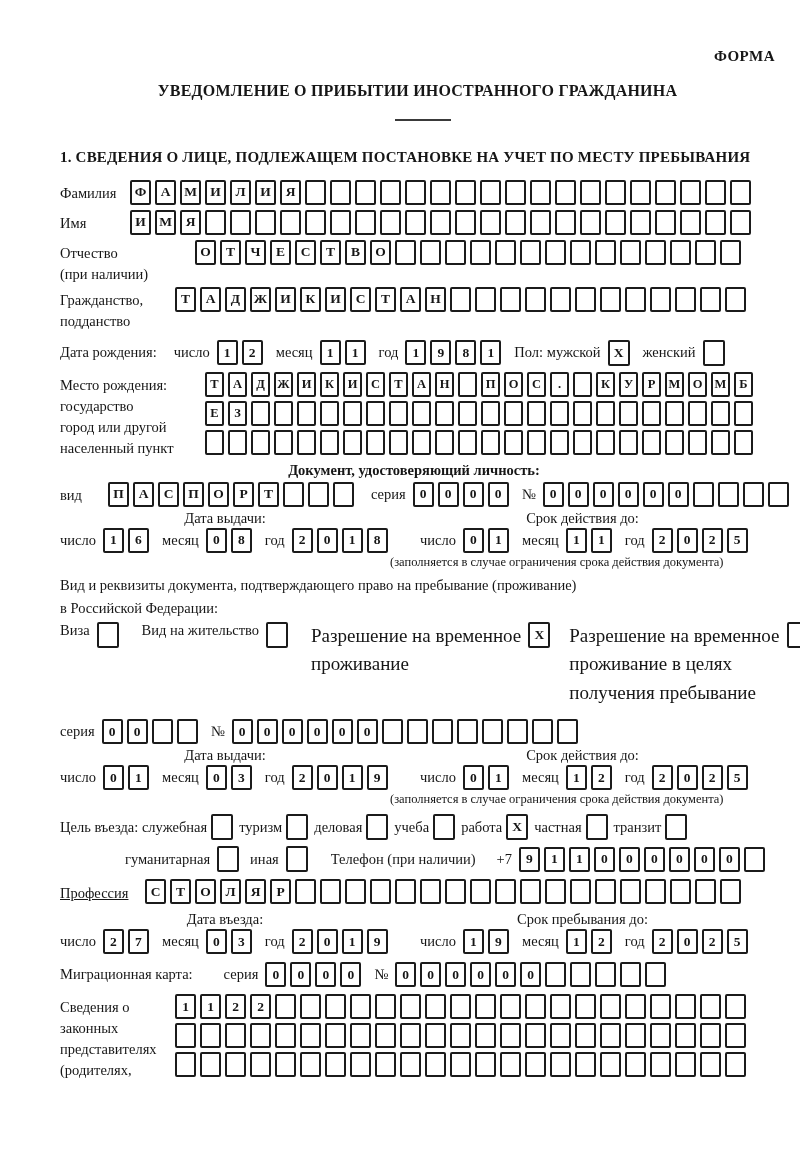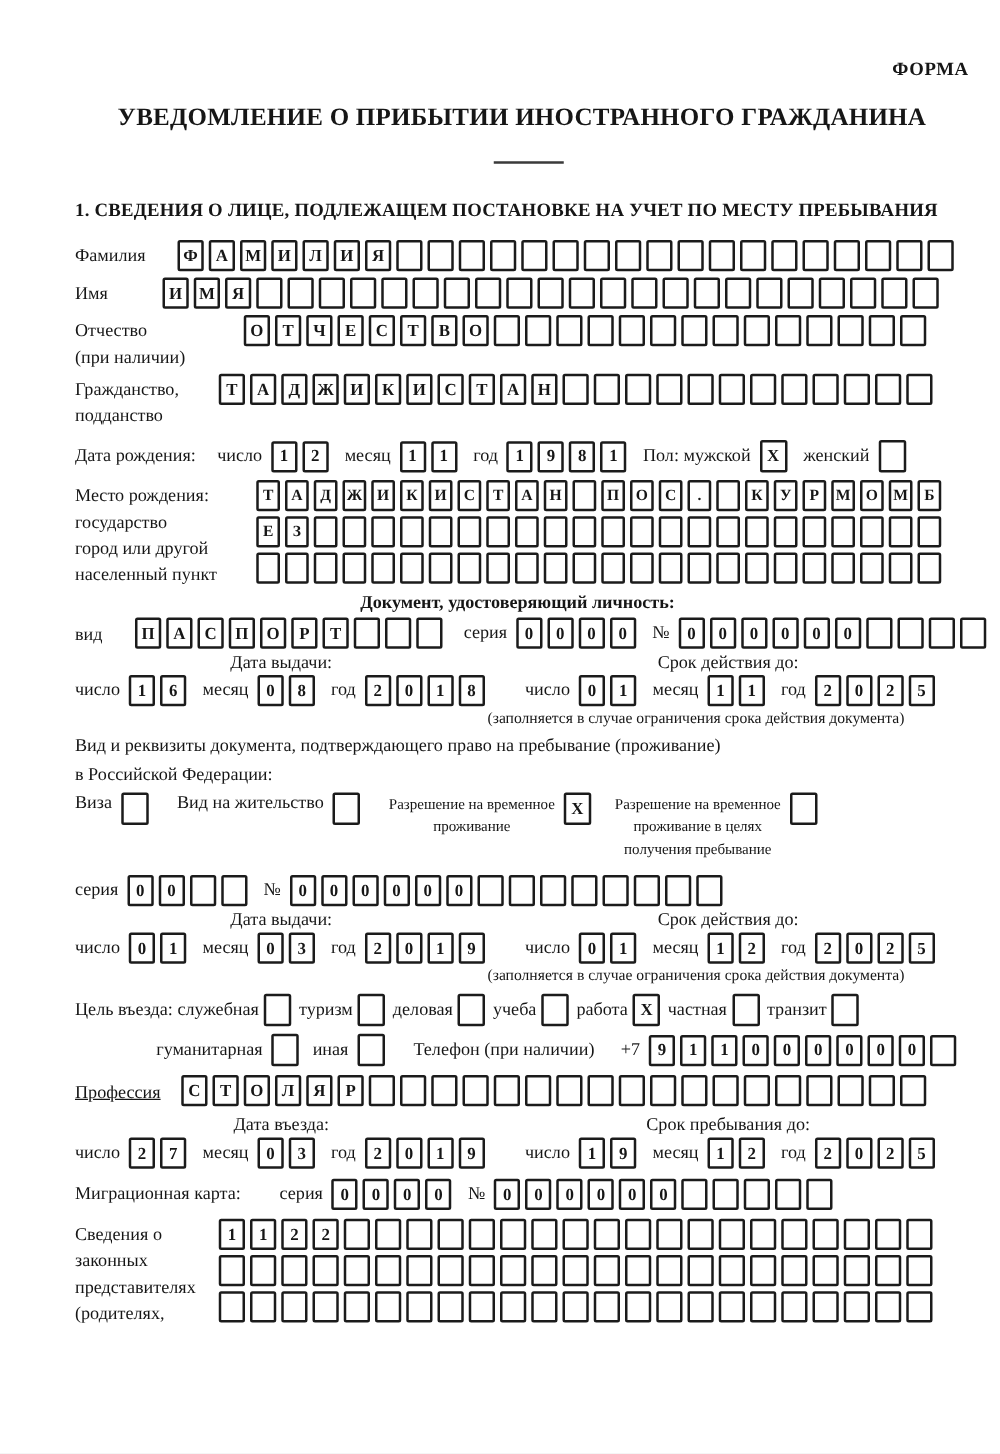"УВЕДОМЛЕНИЕ О ПРИБЫТИИ ИНОСТРАННОГО" .title { font-size: 20px -> 16px }
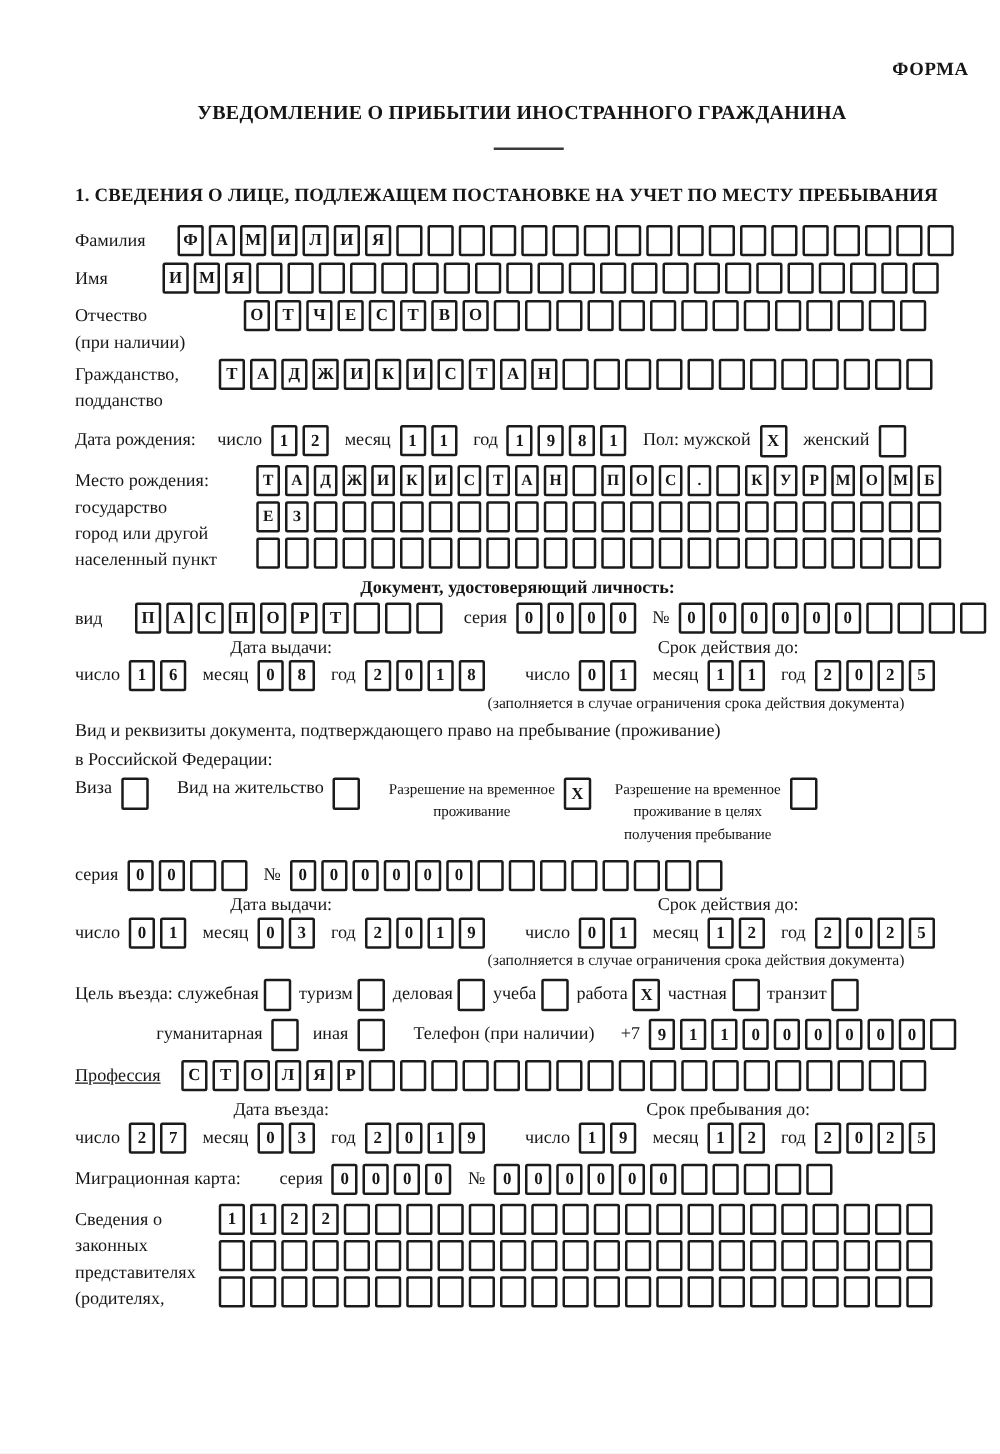"Фамилия" div.row { gap: 12px -> none }
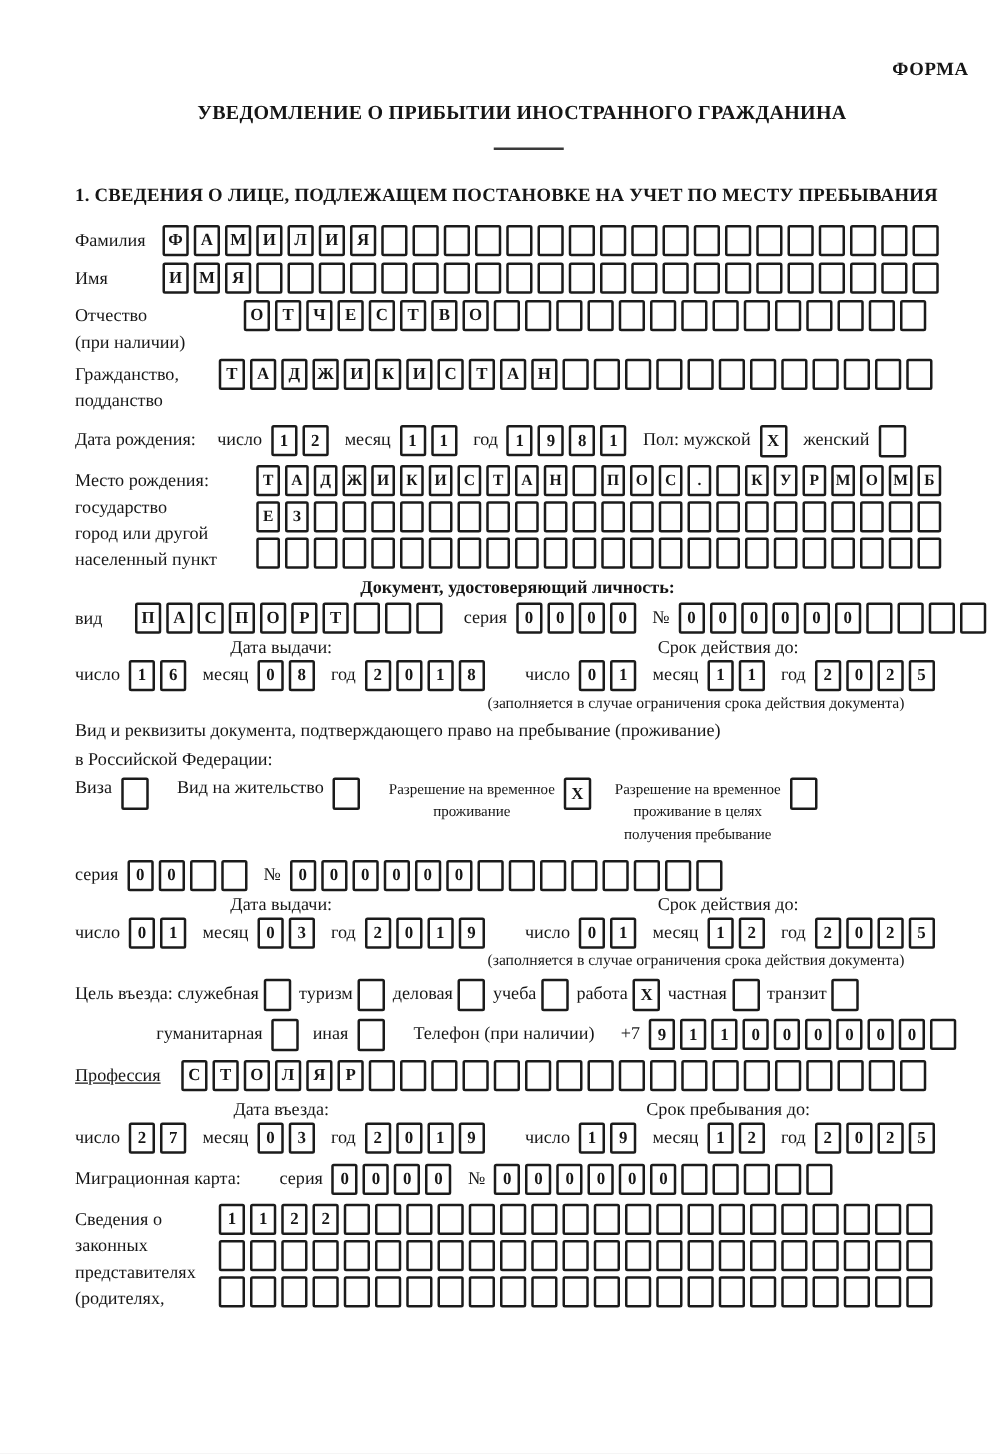"Разрешение на временное" .stack { font-size: 12px -> 19px; text-align: center -> left }
